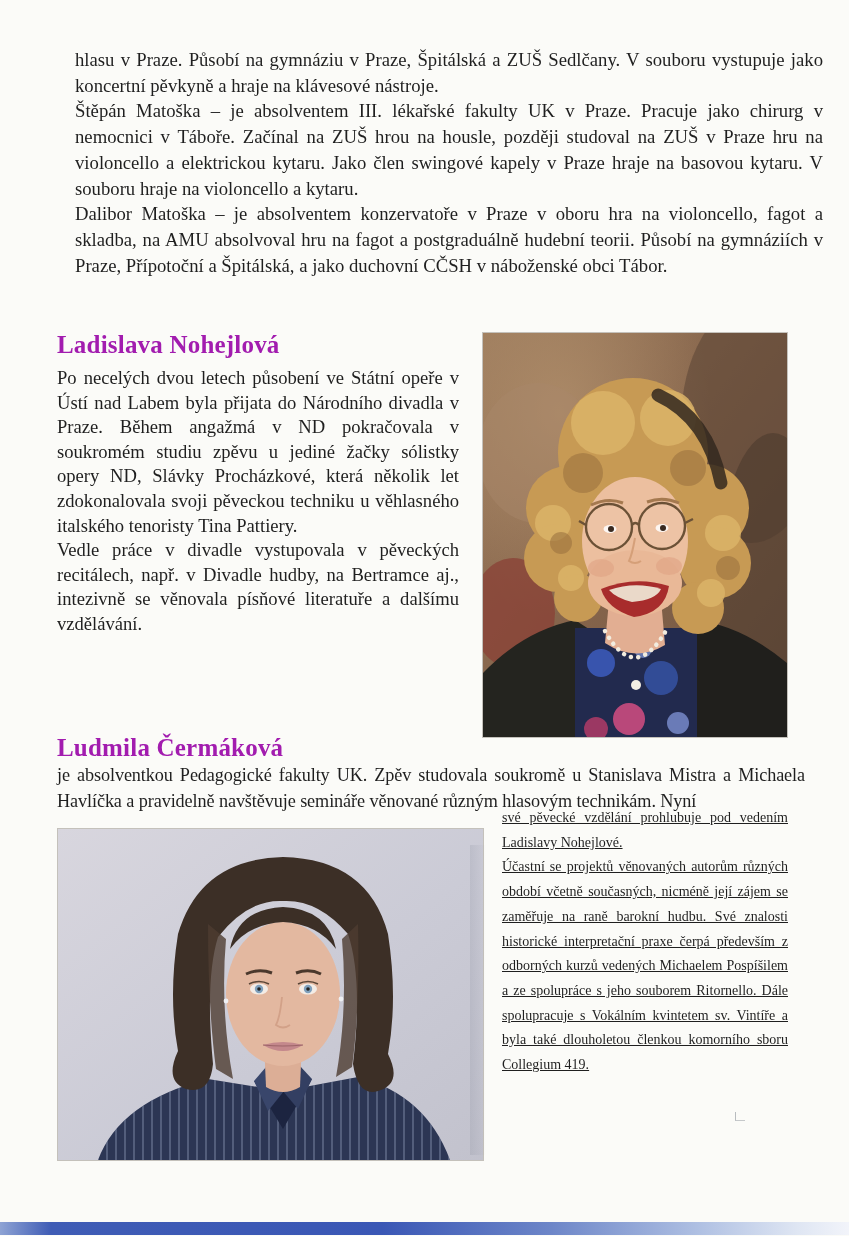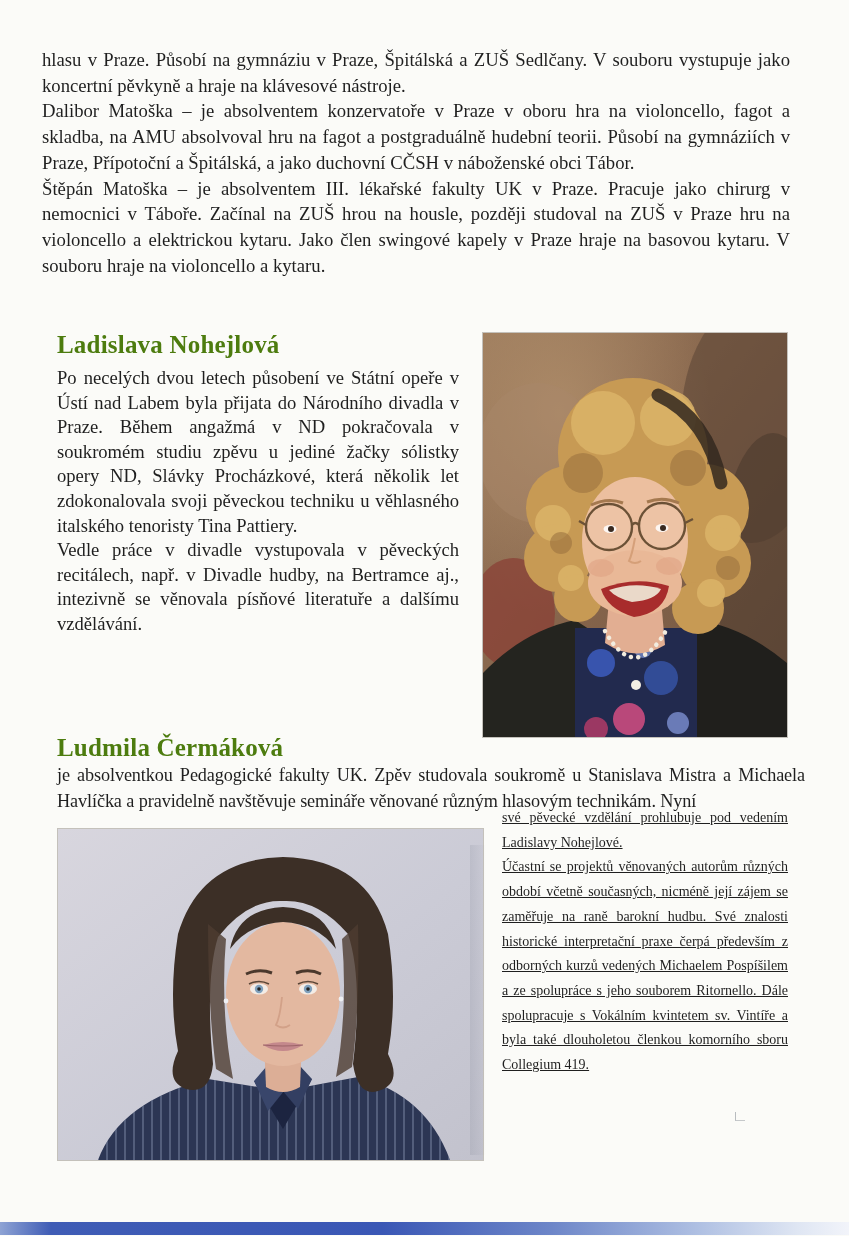"hlasu v Praze. Působí na" .intro { left: 42px -> 75px }
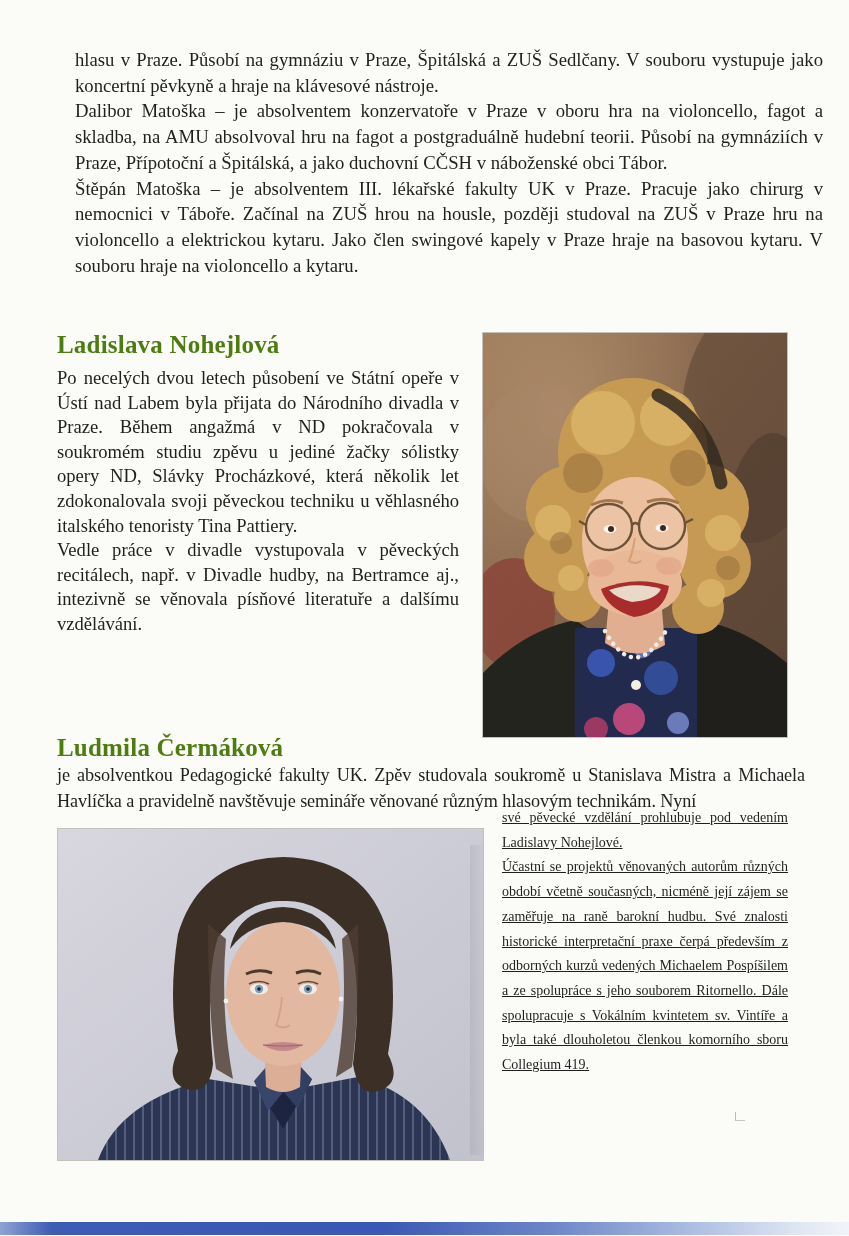"Dalibor Matoška – je absolventem" p { order: before "Štěpán Matoška – je absolventem" -> after "Štěpán Matoška – je absolventem" }
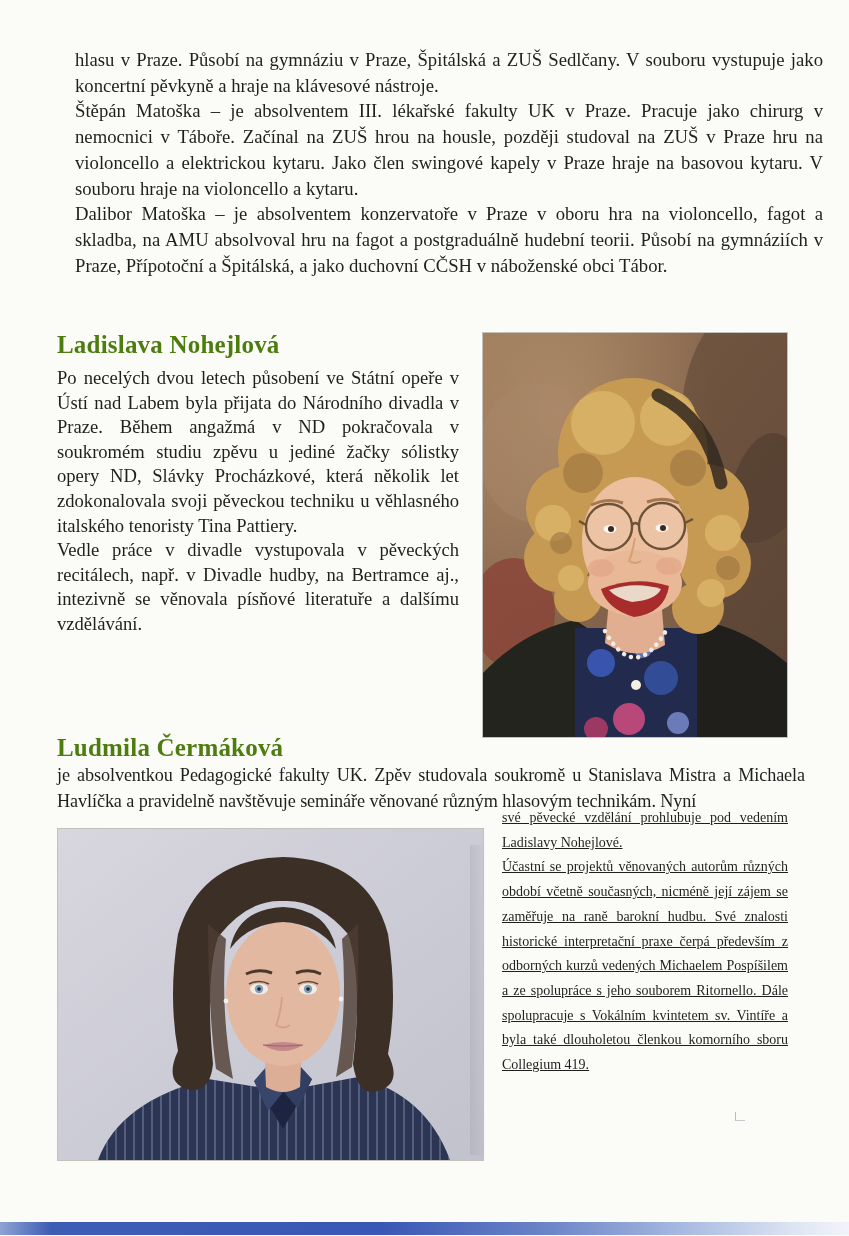"Ladislava Nohejlová" .heading { color: #4d7c0f -> #a21caf }
